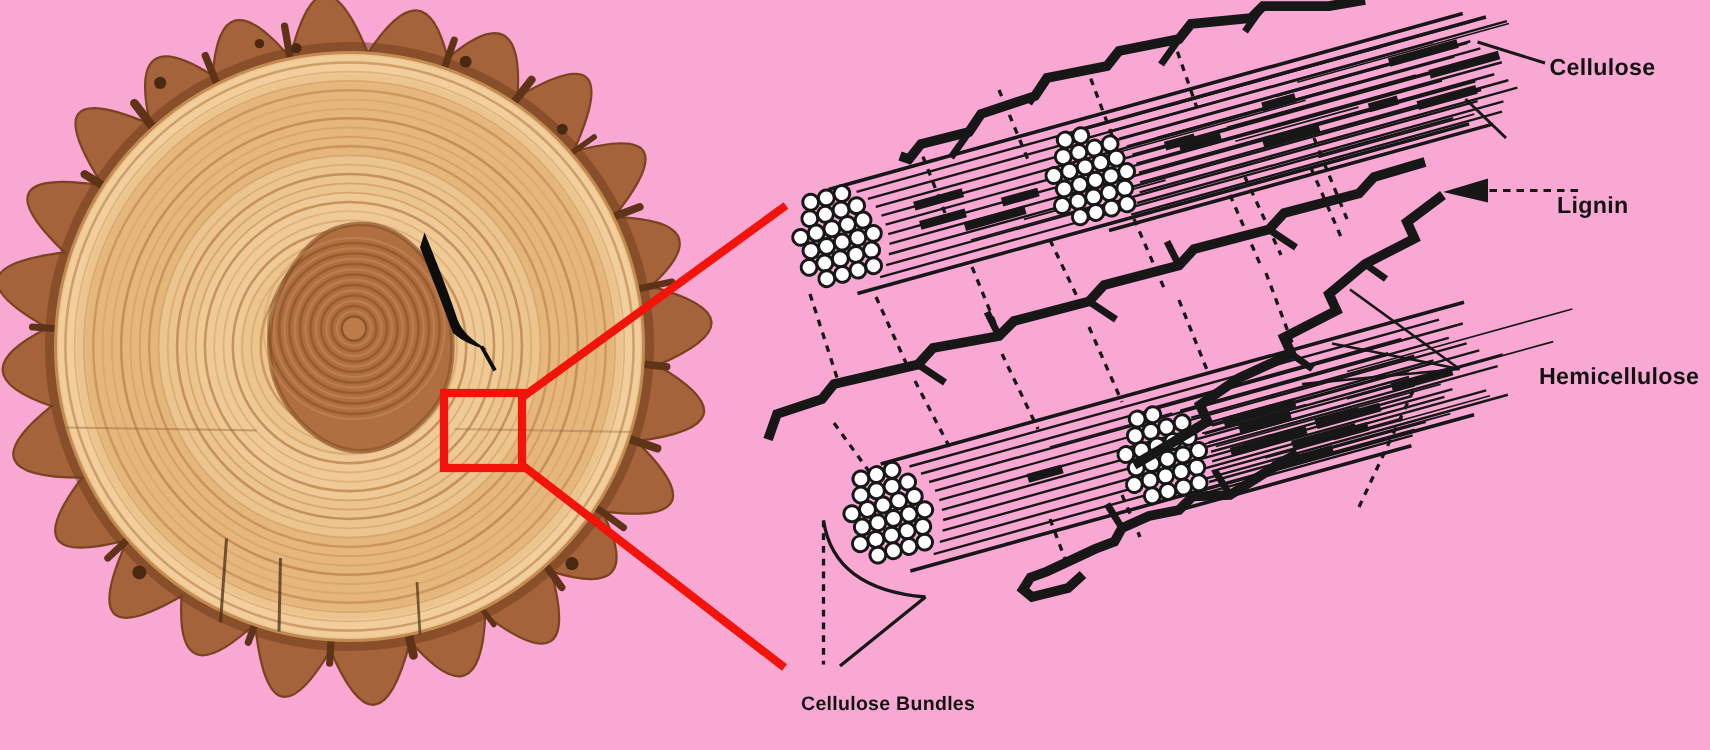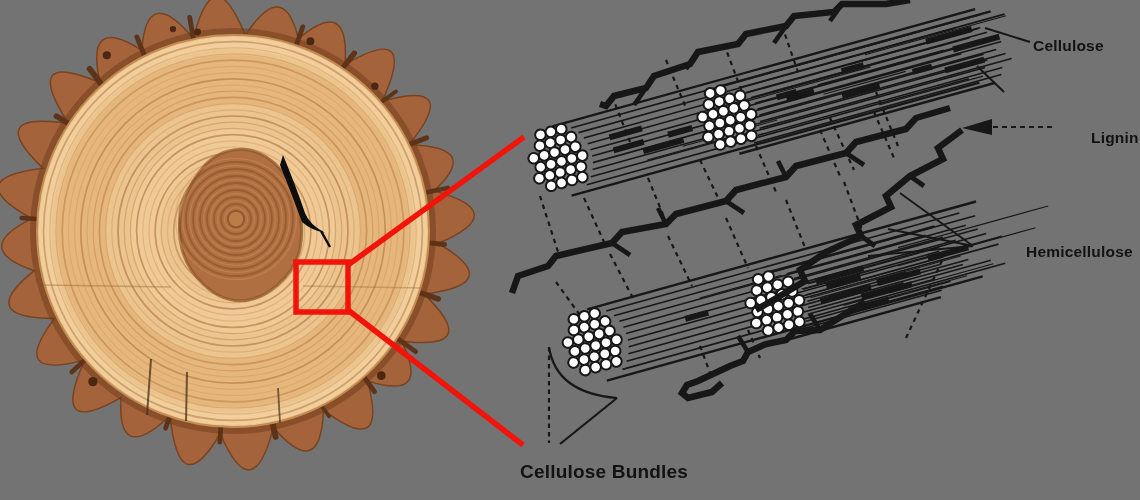"Cellulose" .stage { background: #737373 -> #f9a8d4 }
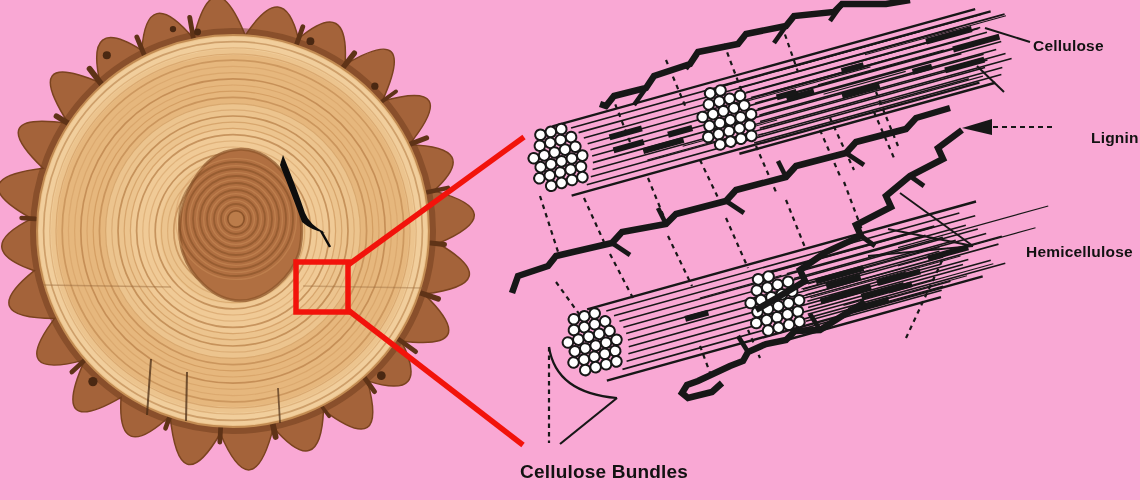"Lignin" .lbl-lignin { left: 1091px -> 1038px }
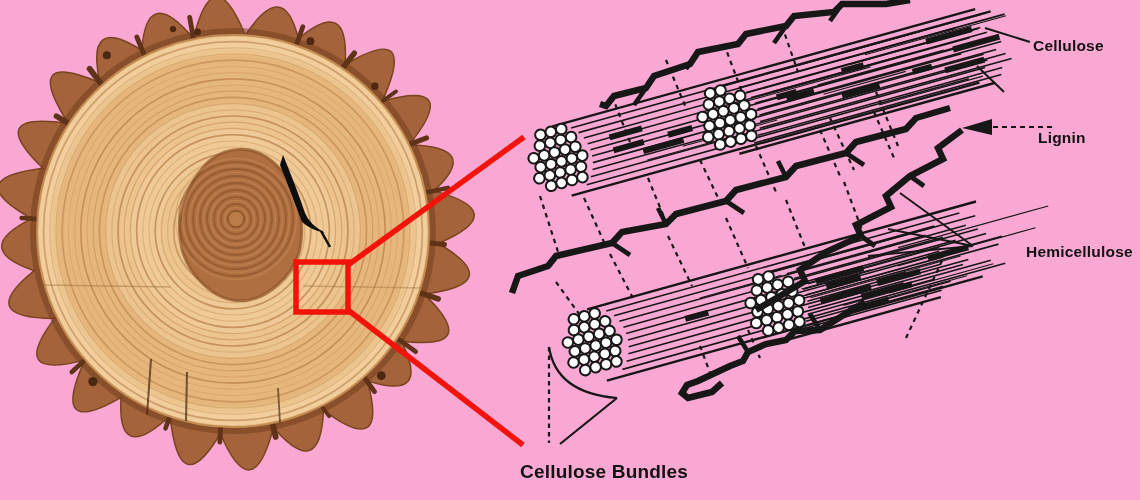"Cellulose Bundles" .lbl-bundles { font-size: 19px -> 13px; left: 520px -> 534px }
